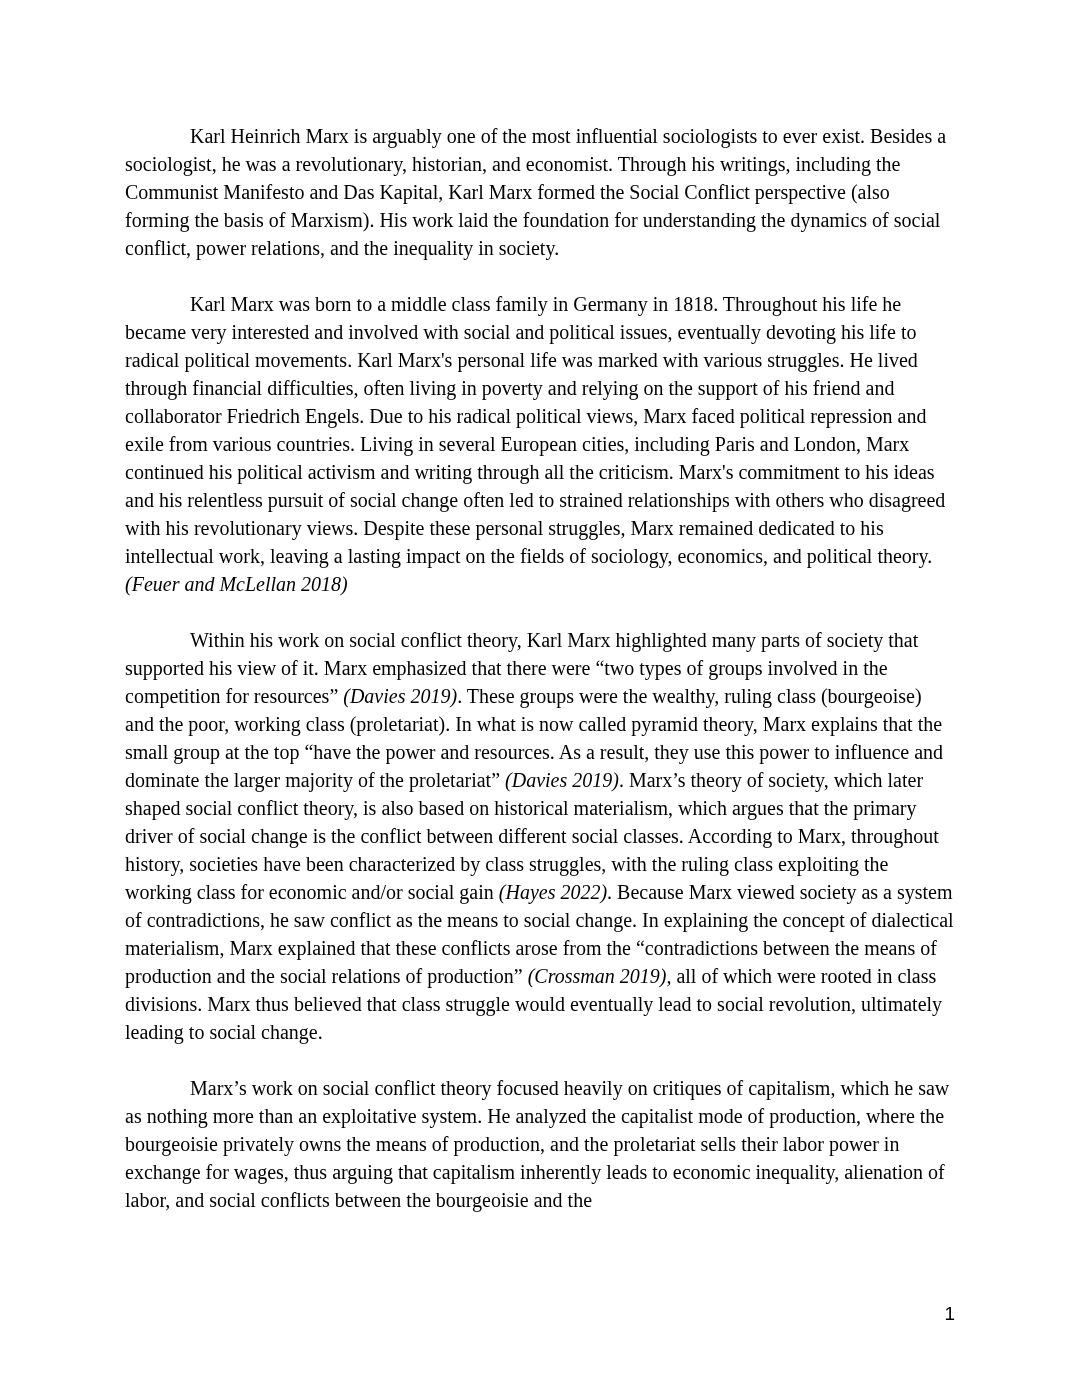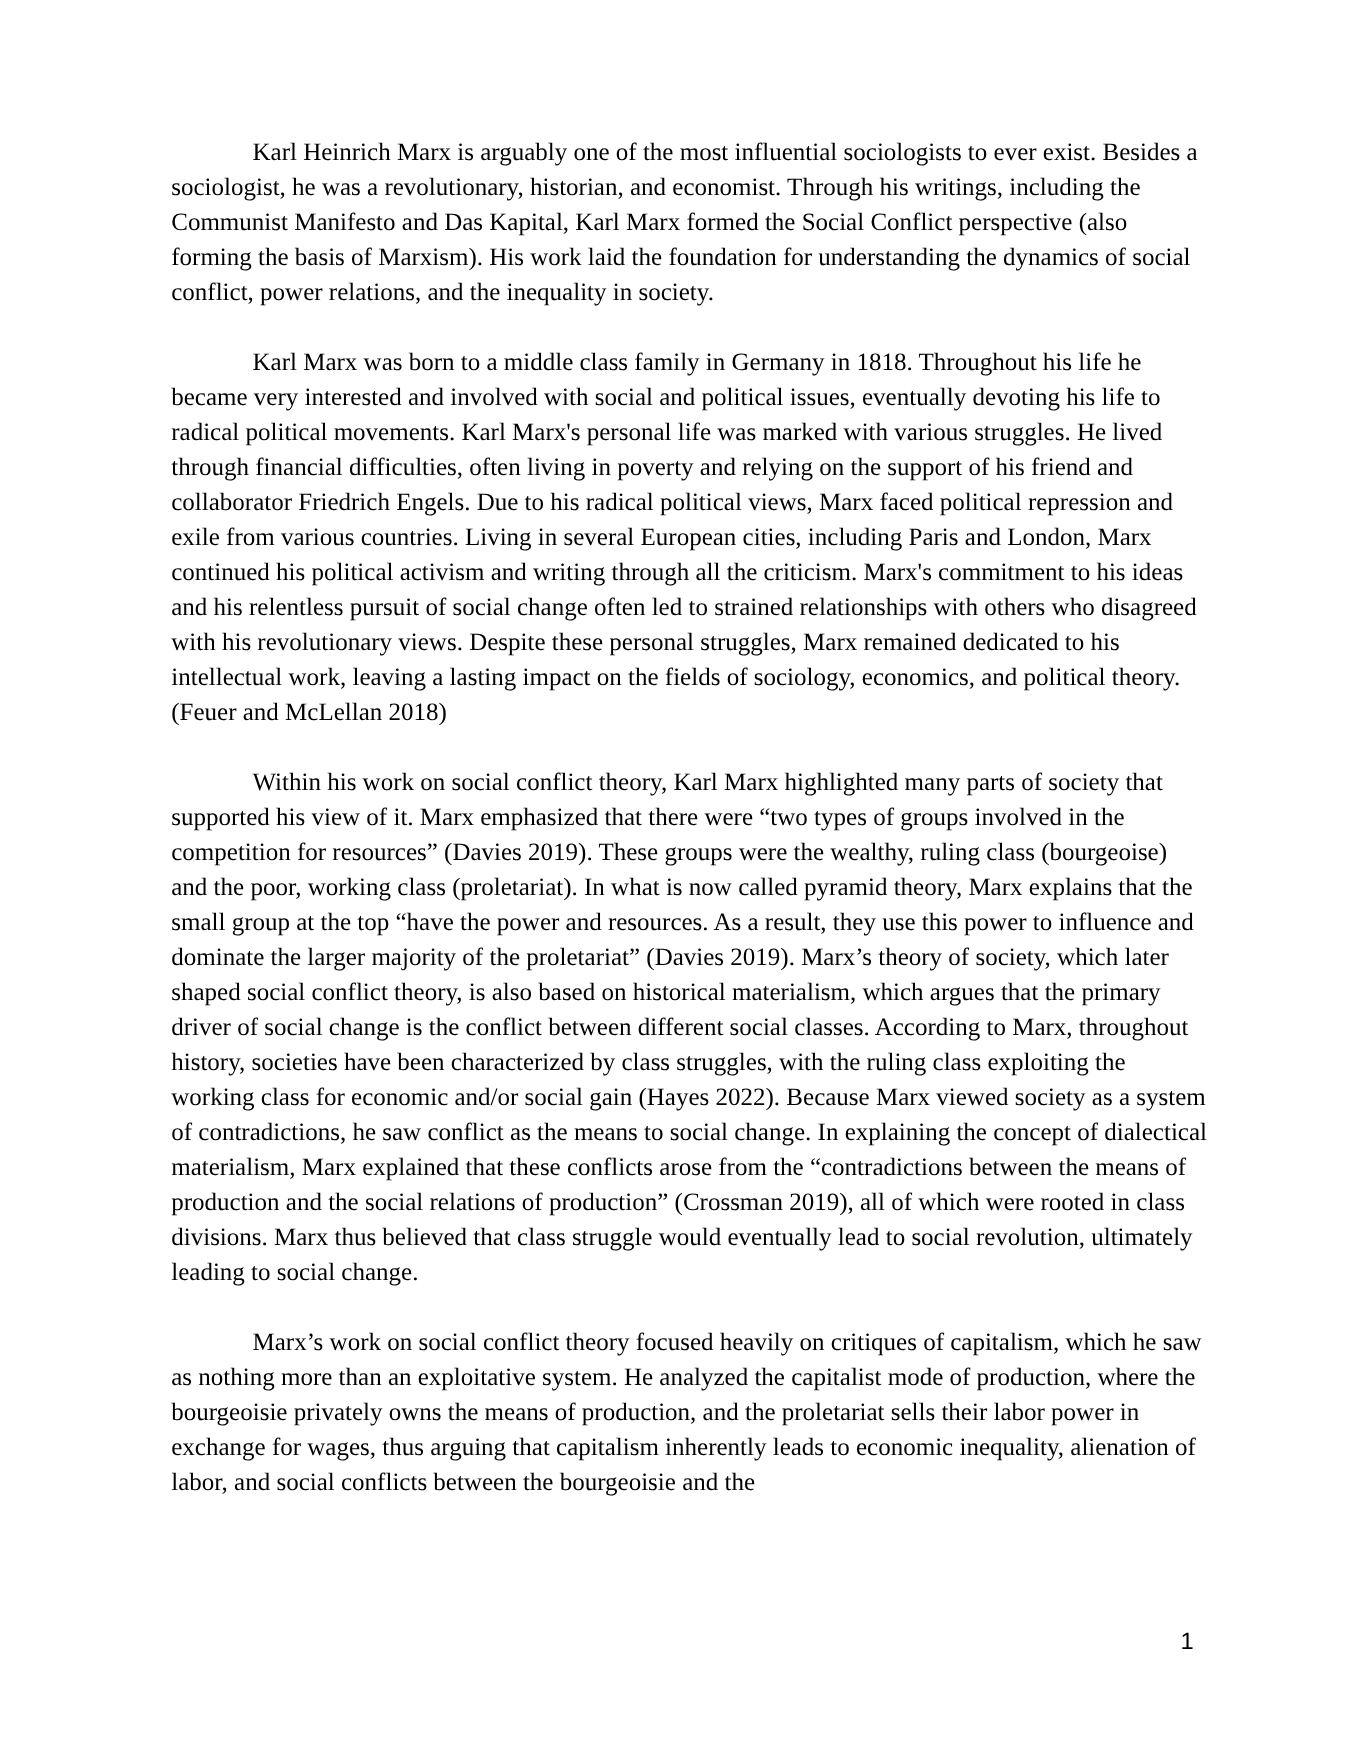"Karl Heinrich Marx is arguably" .doc-body { margin-left: 12px -> none; top: 108px -> 122px }
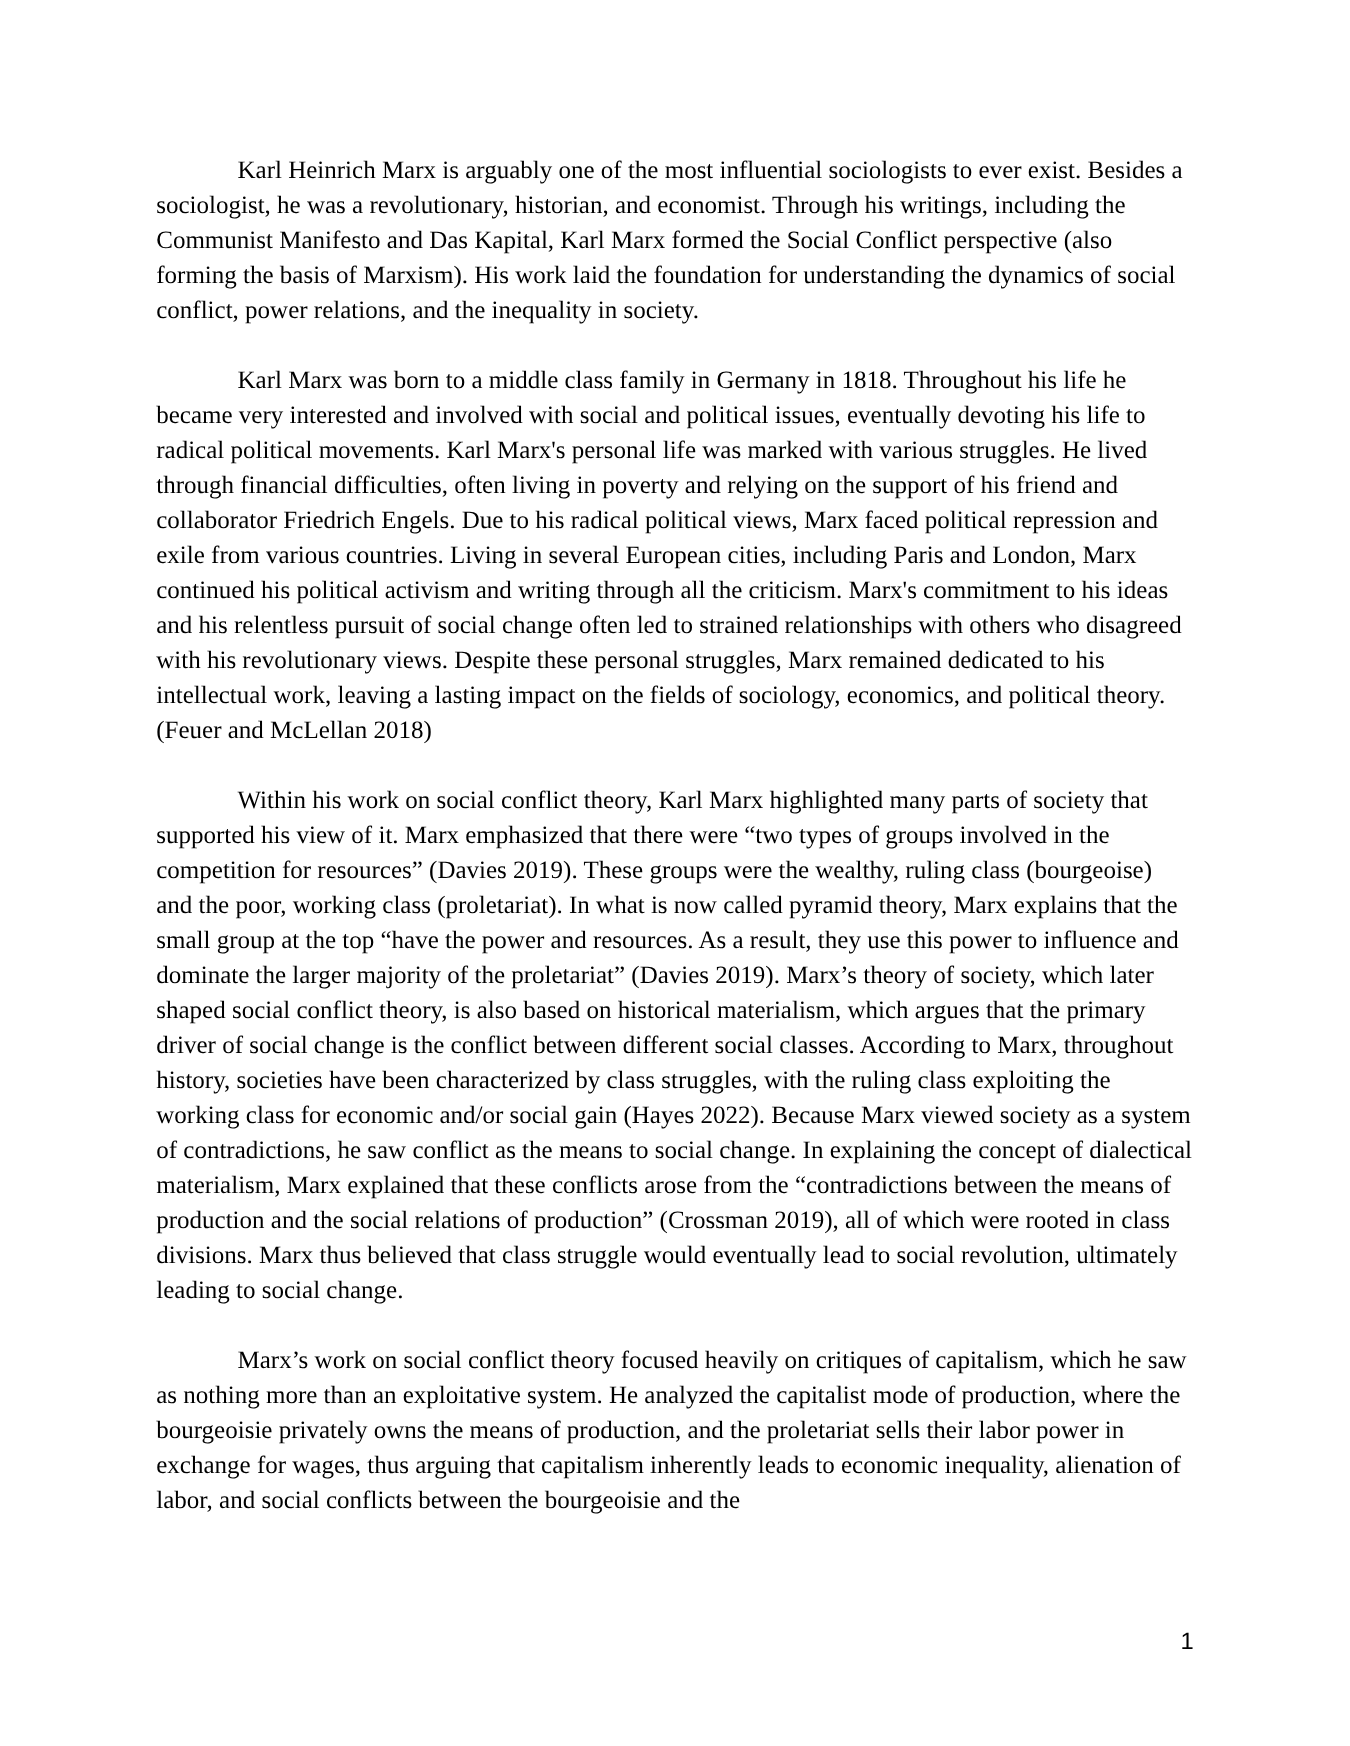"(Feuer and McLellan 2018)" .italic { font-style: none -> italic }
